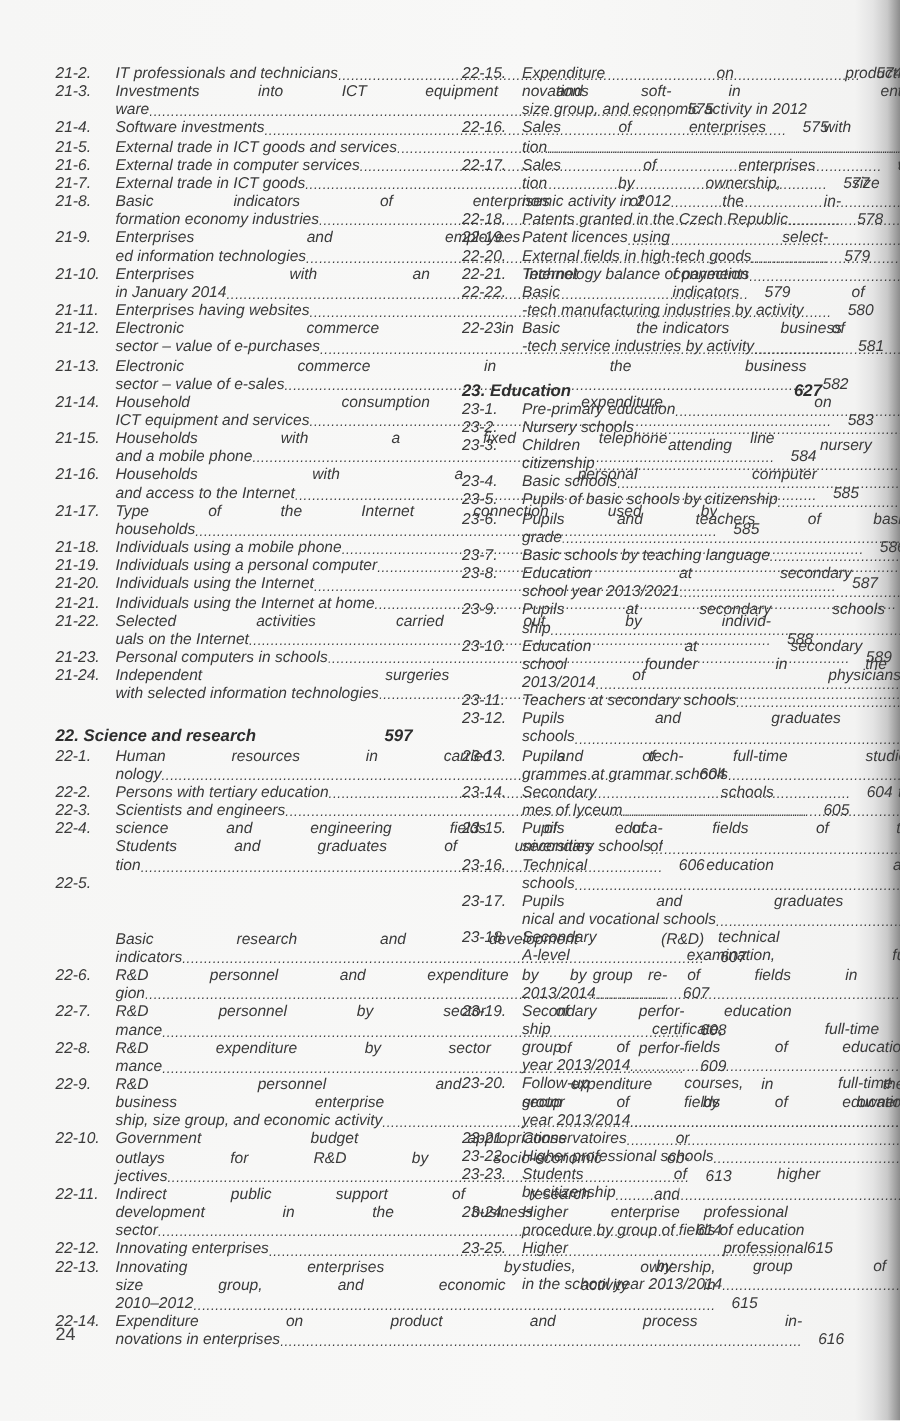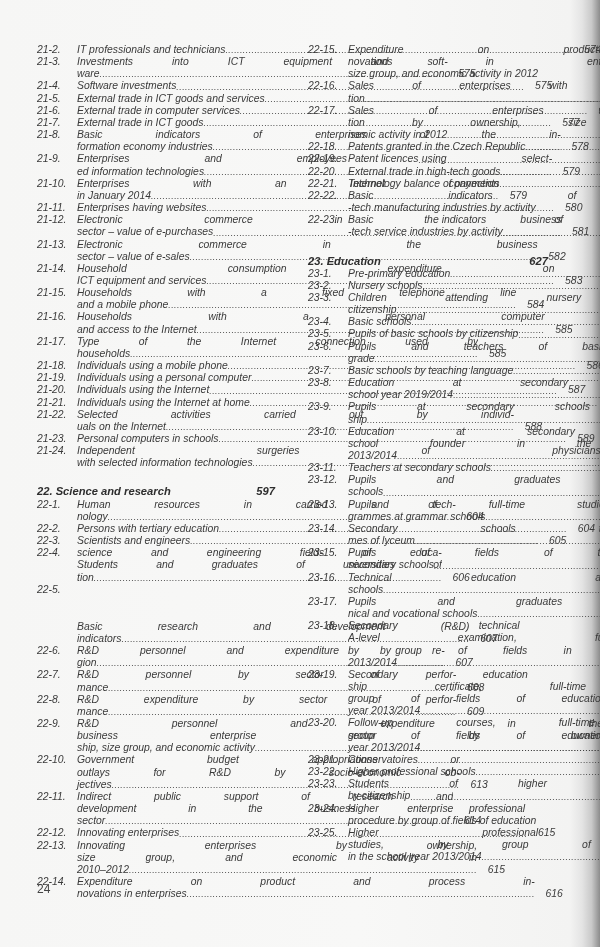"External trade in high-tech goods" span.lead-text { text: trade -> fields }
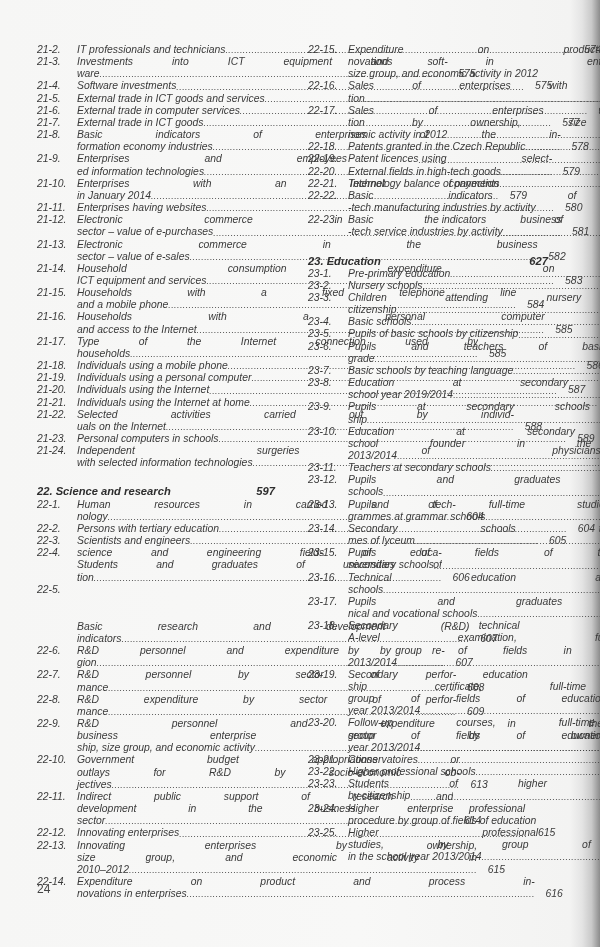"school year 2019/2014" span.lead-text { text: 2019/2014 -> 2013/2021 }
